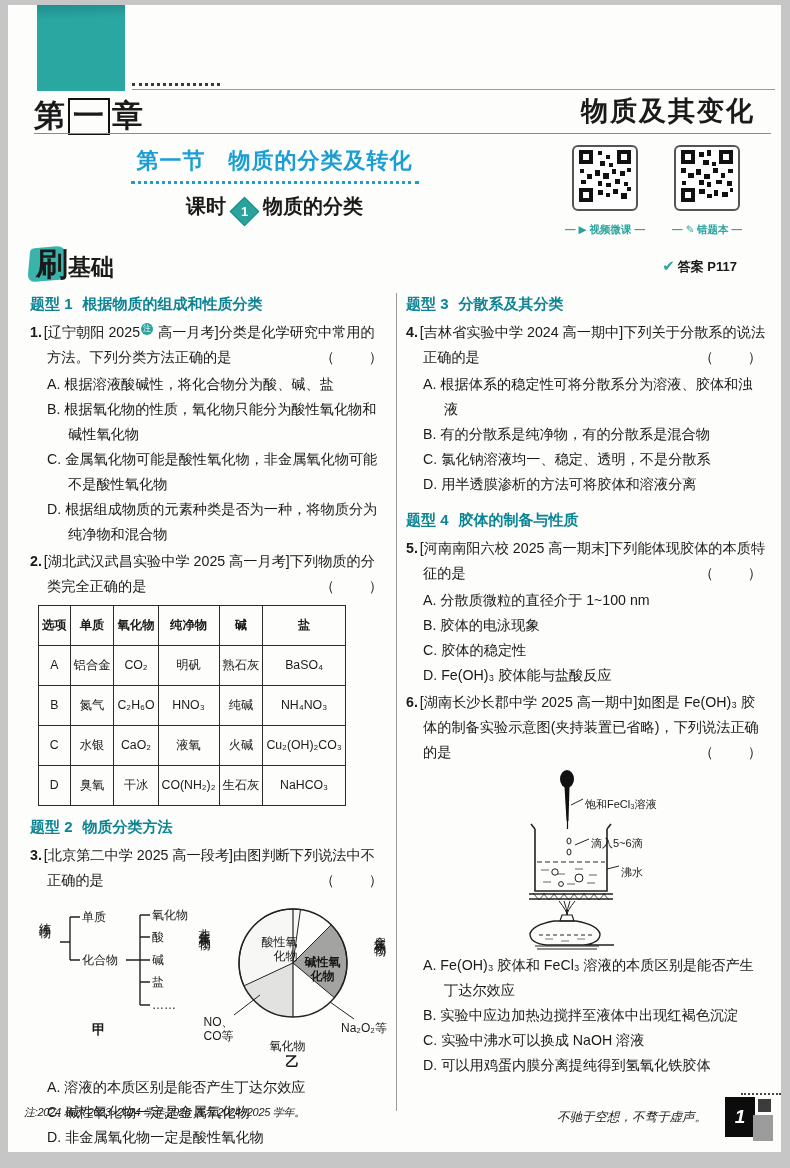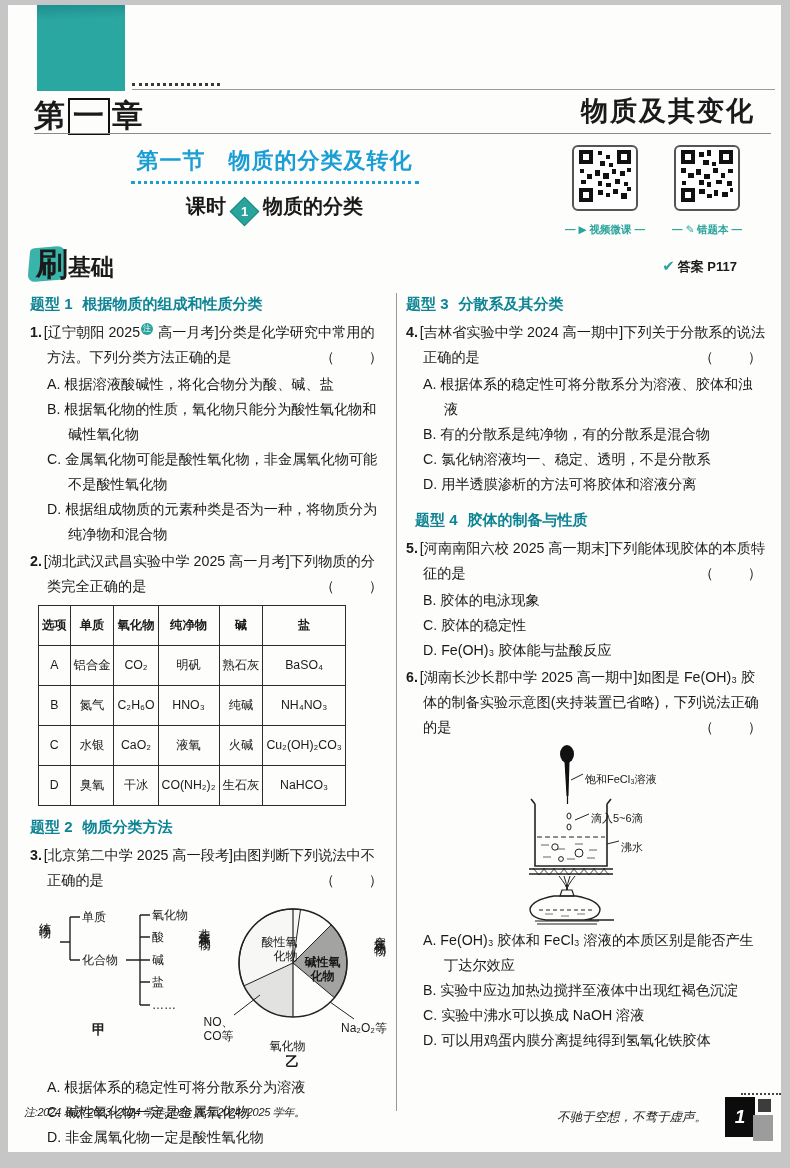"题型 4 胶体的制备与性质" div.topic { margin-left: 9px -> none }
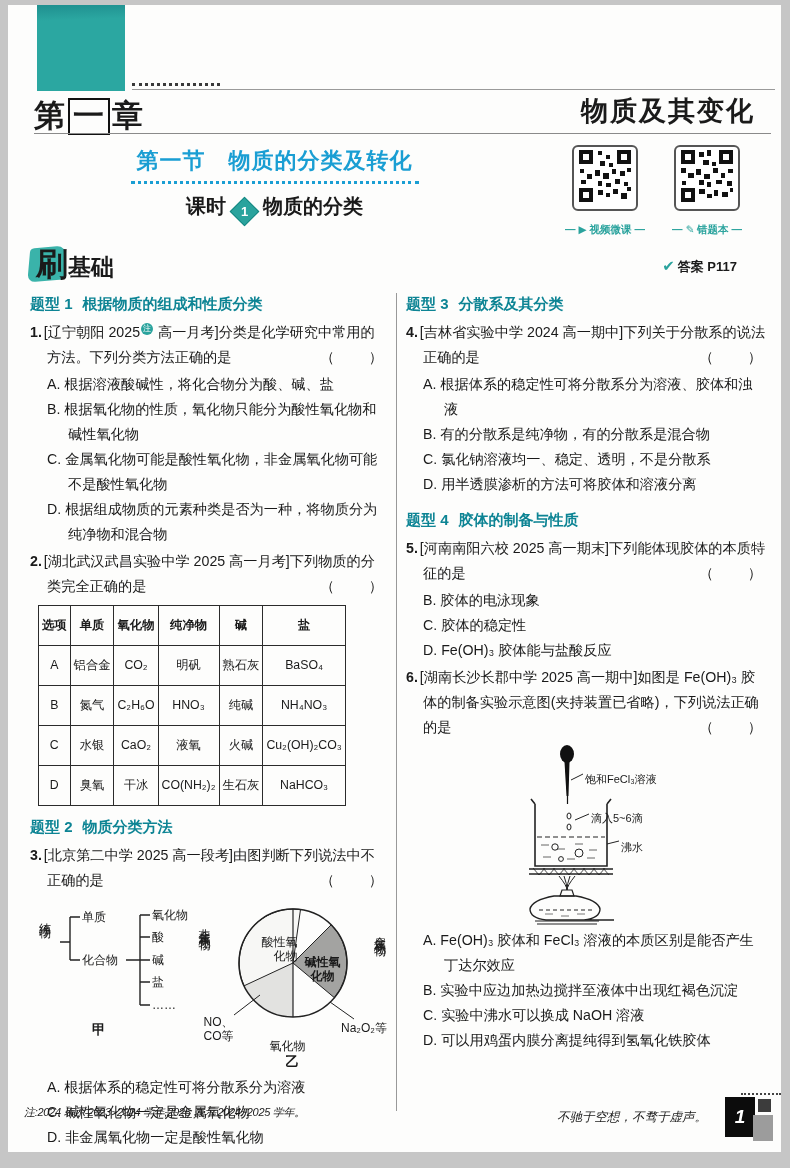"A. 分散质微粒的直径介于 1~100 nm" div.opt { html: none -> <div>A. 分散质微粒的直径介于 1~100 nm</div> }
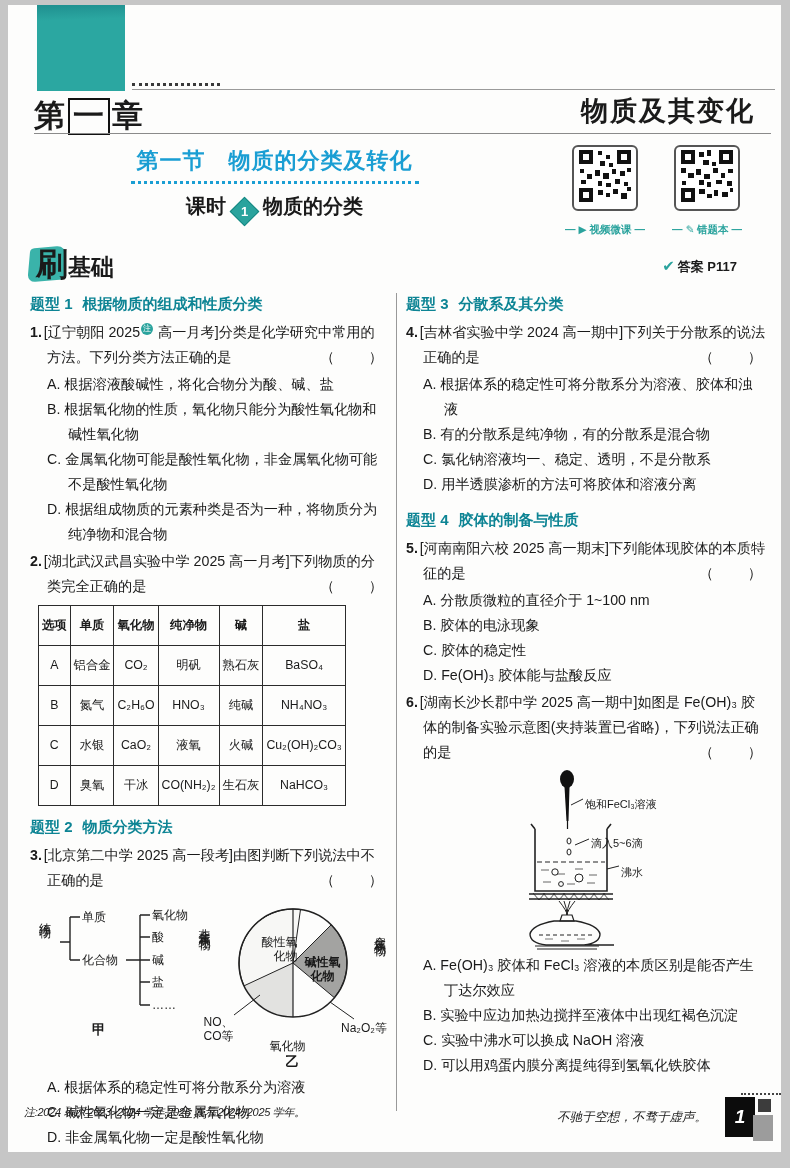"A. 根据体系的稳定性可将分散系分为溶液" div.opt { text: 根据体系的稳定性可将分散系分为溶液 -> 溶液的本质区别是能否产生丁达尔效应 }
